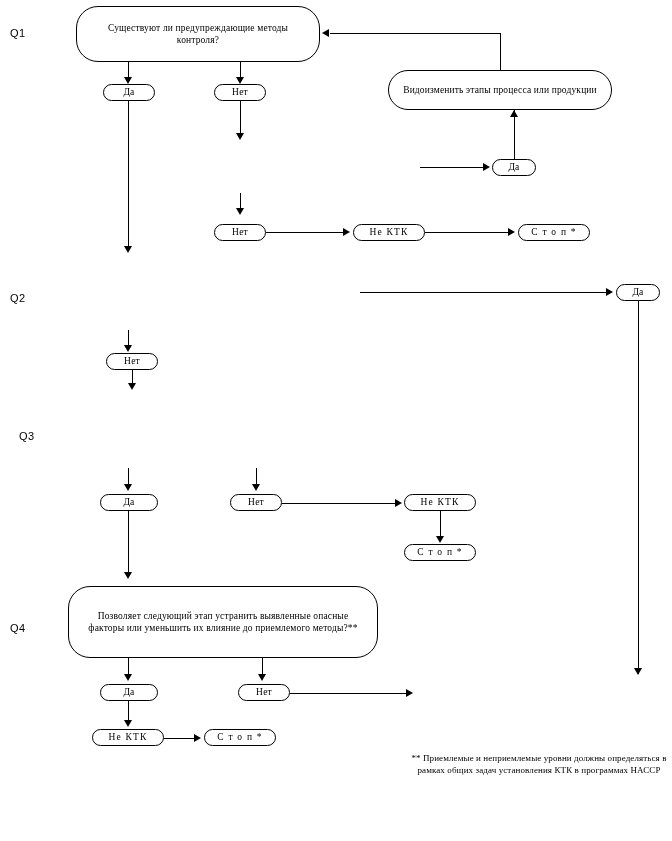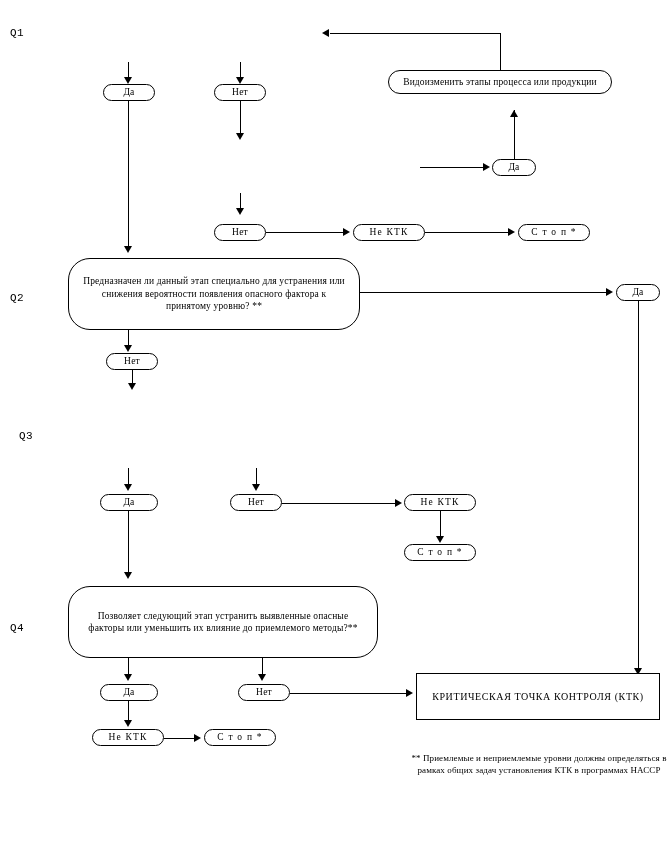"Q1" .qlabel { font-family: Liberation Mono, monospace -> Liberation Sans, sans-serif }
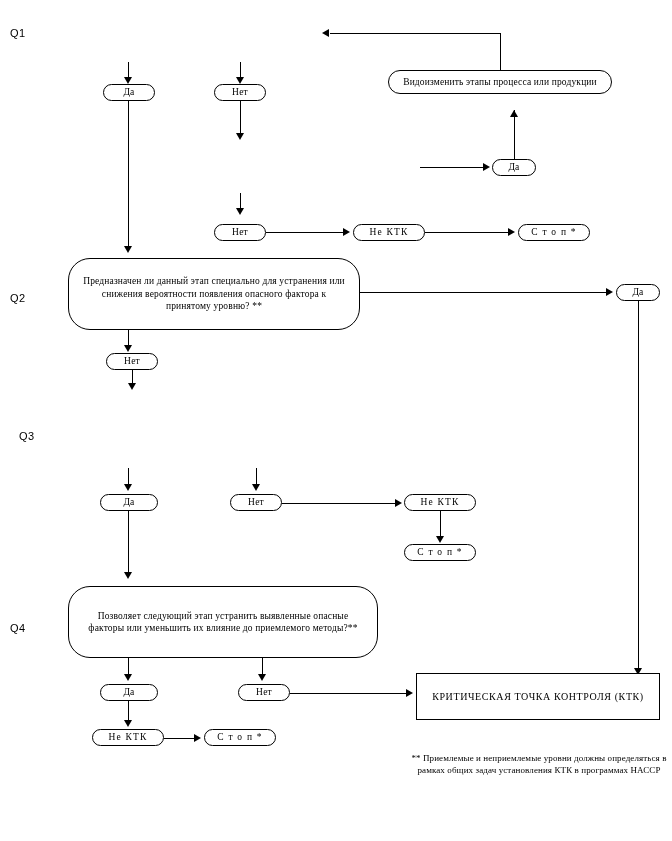"Существуют ли предупреждающие методы" div.rbox { html: none -> <div>Существуют ли предупреждающие методы контроля?</div> }
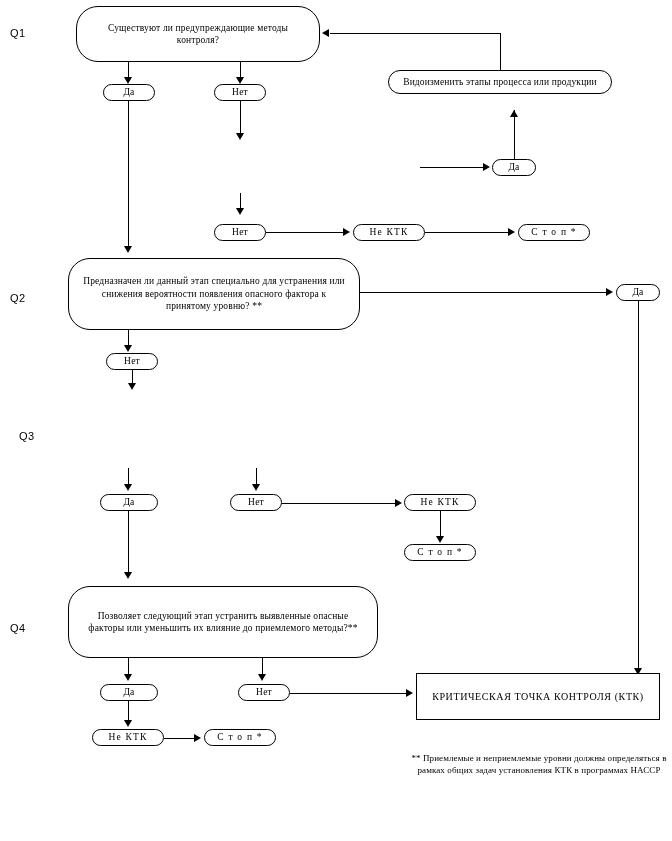"Видоизменить этапы процесса или" div.rbox { height: 24px -> 40px }
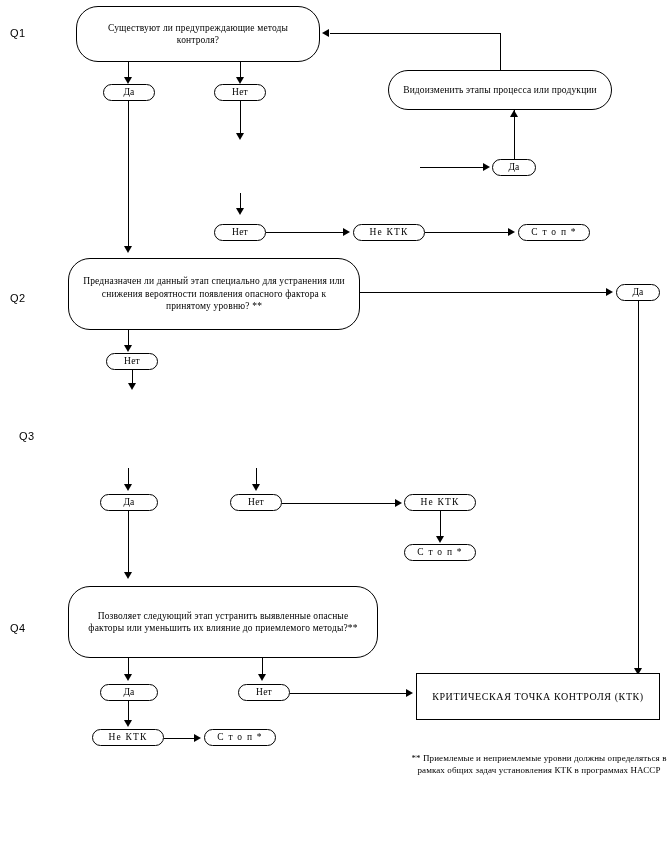"Предназначен ли данный этап специально" div.rbox { html: <div>Предназначен ли данный этап специально для устранения или снижения вероятности появления опасного фактора к принятому уровню? **</div> -> none }
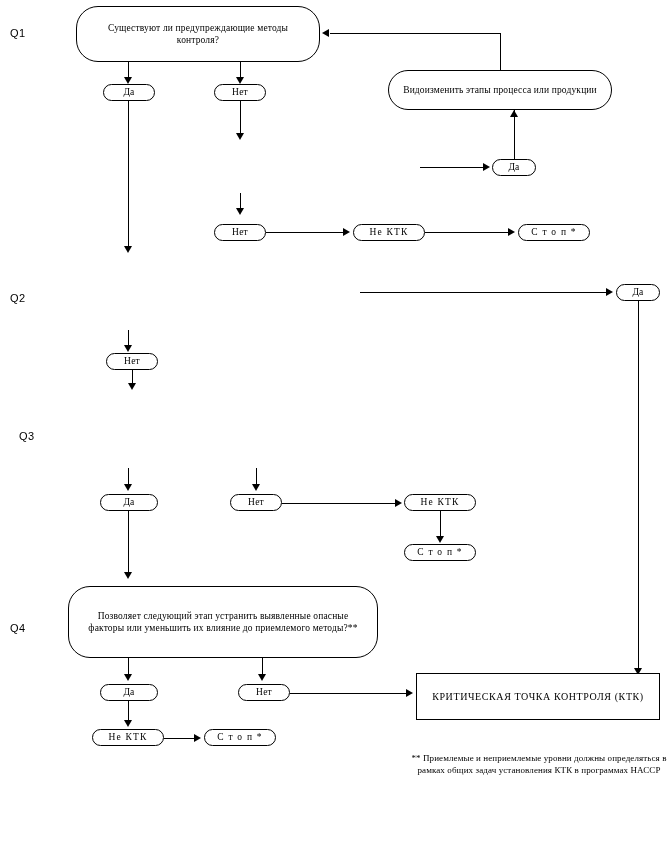"КРИТИЧЕСКАЯ ТОЧКА КОНТРОЛЯ (КТК)" div.sqbox { html: <div>КРИТИЧЕСКАЯ ТОЧКА КОНТРОЛЯ (КТК)</div> -> none }
